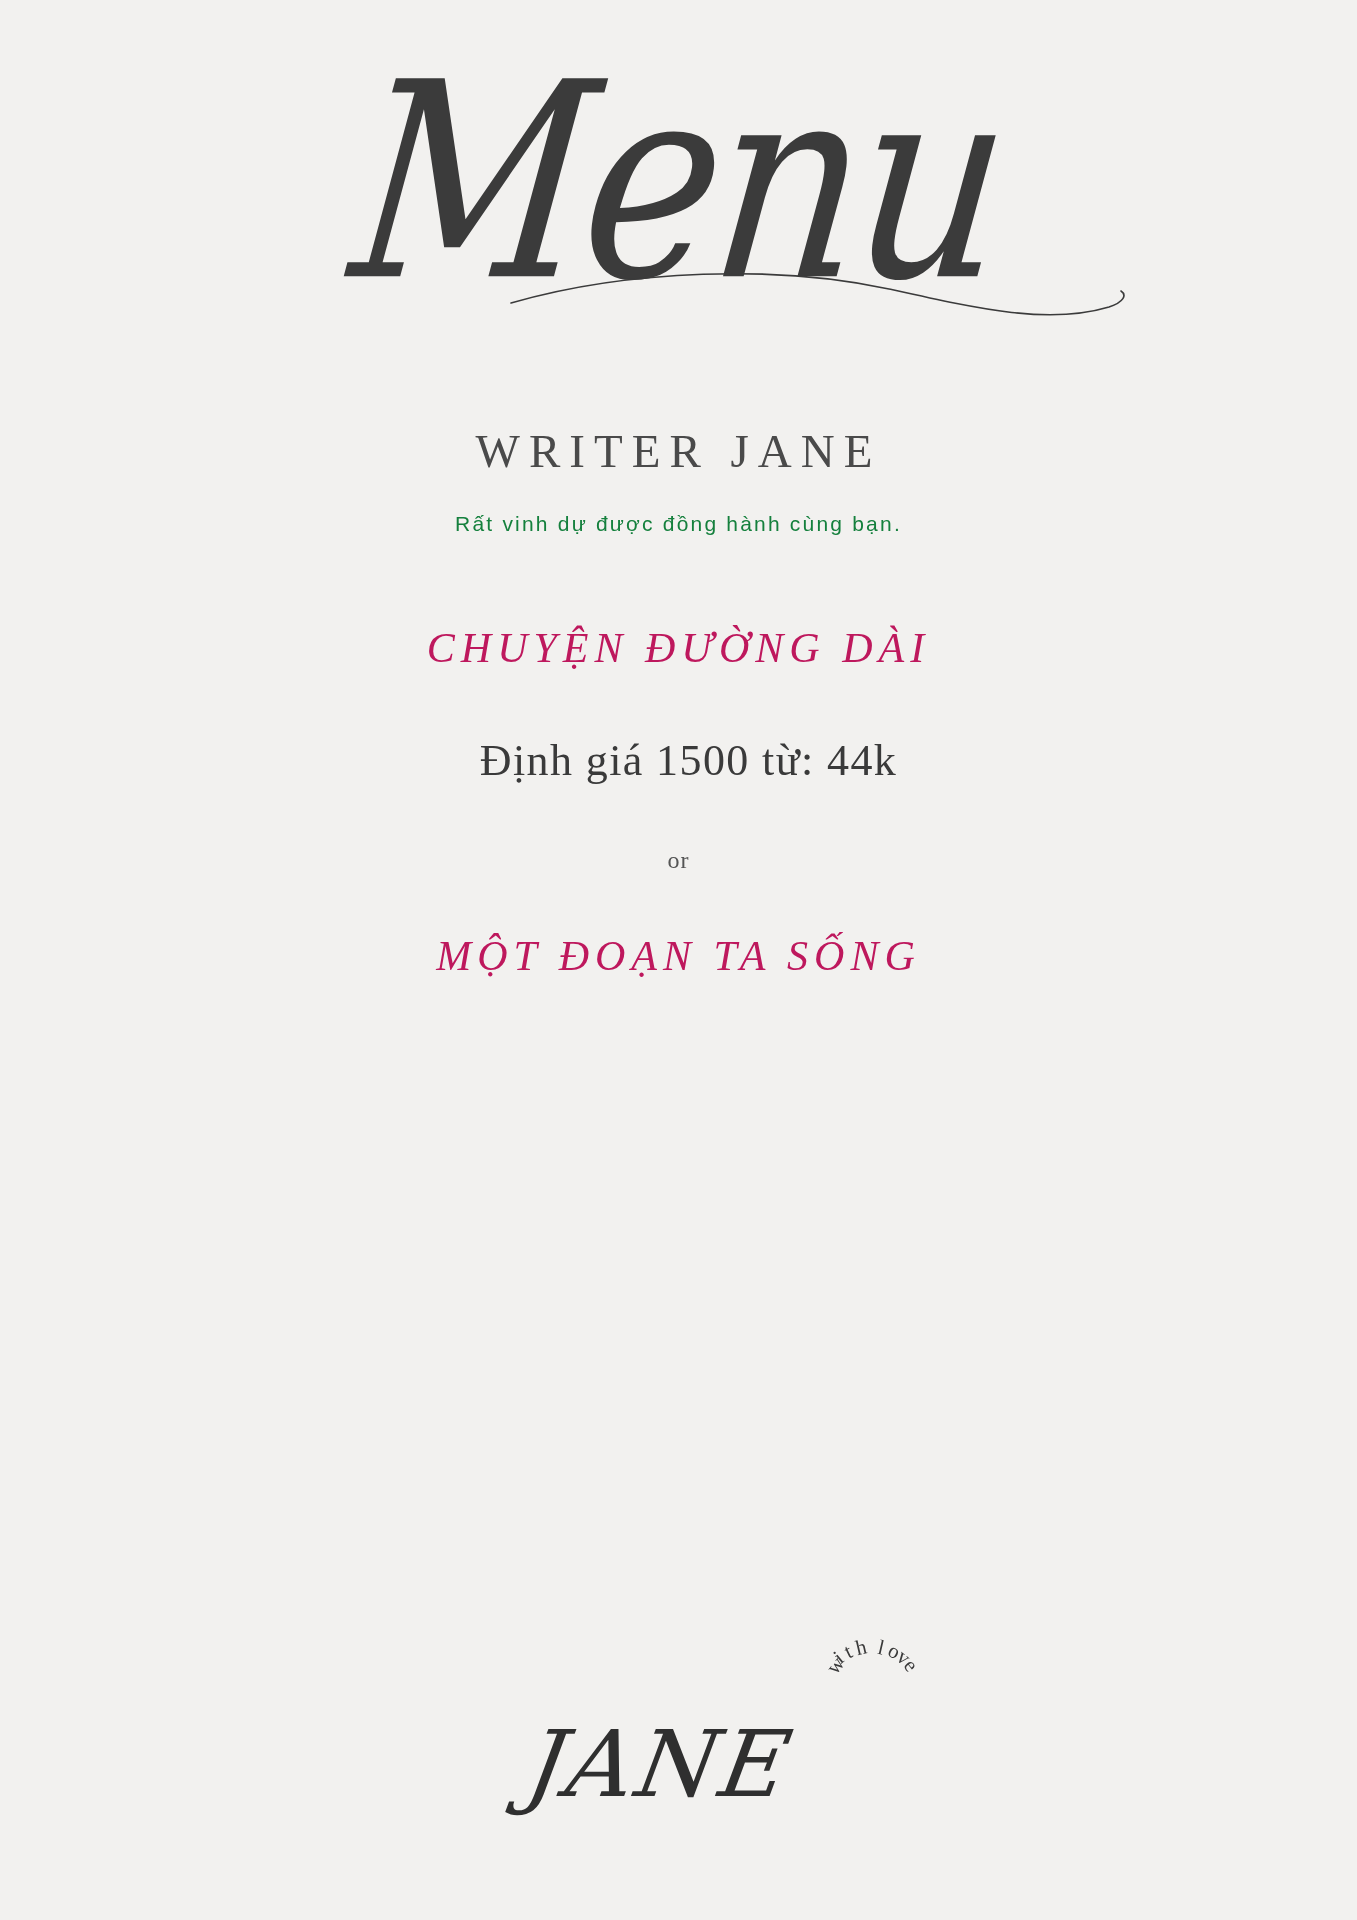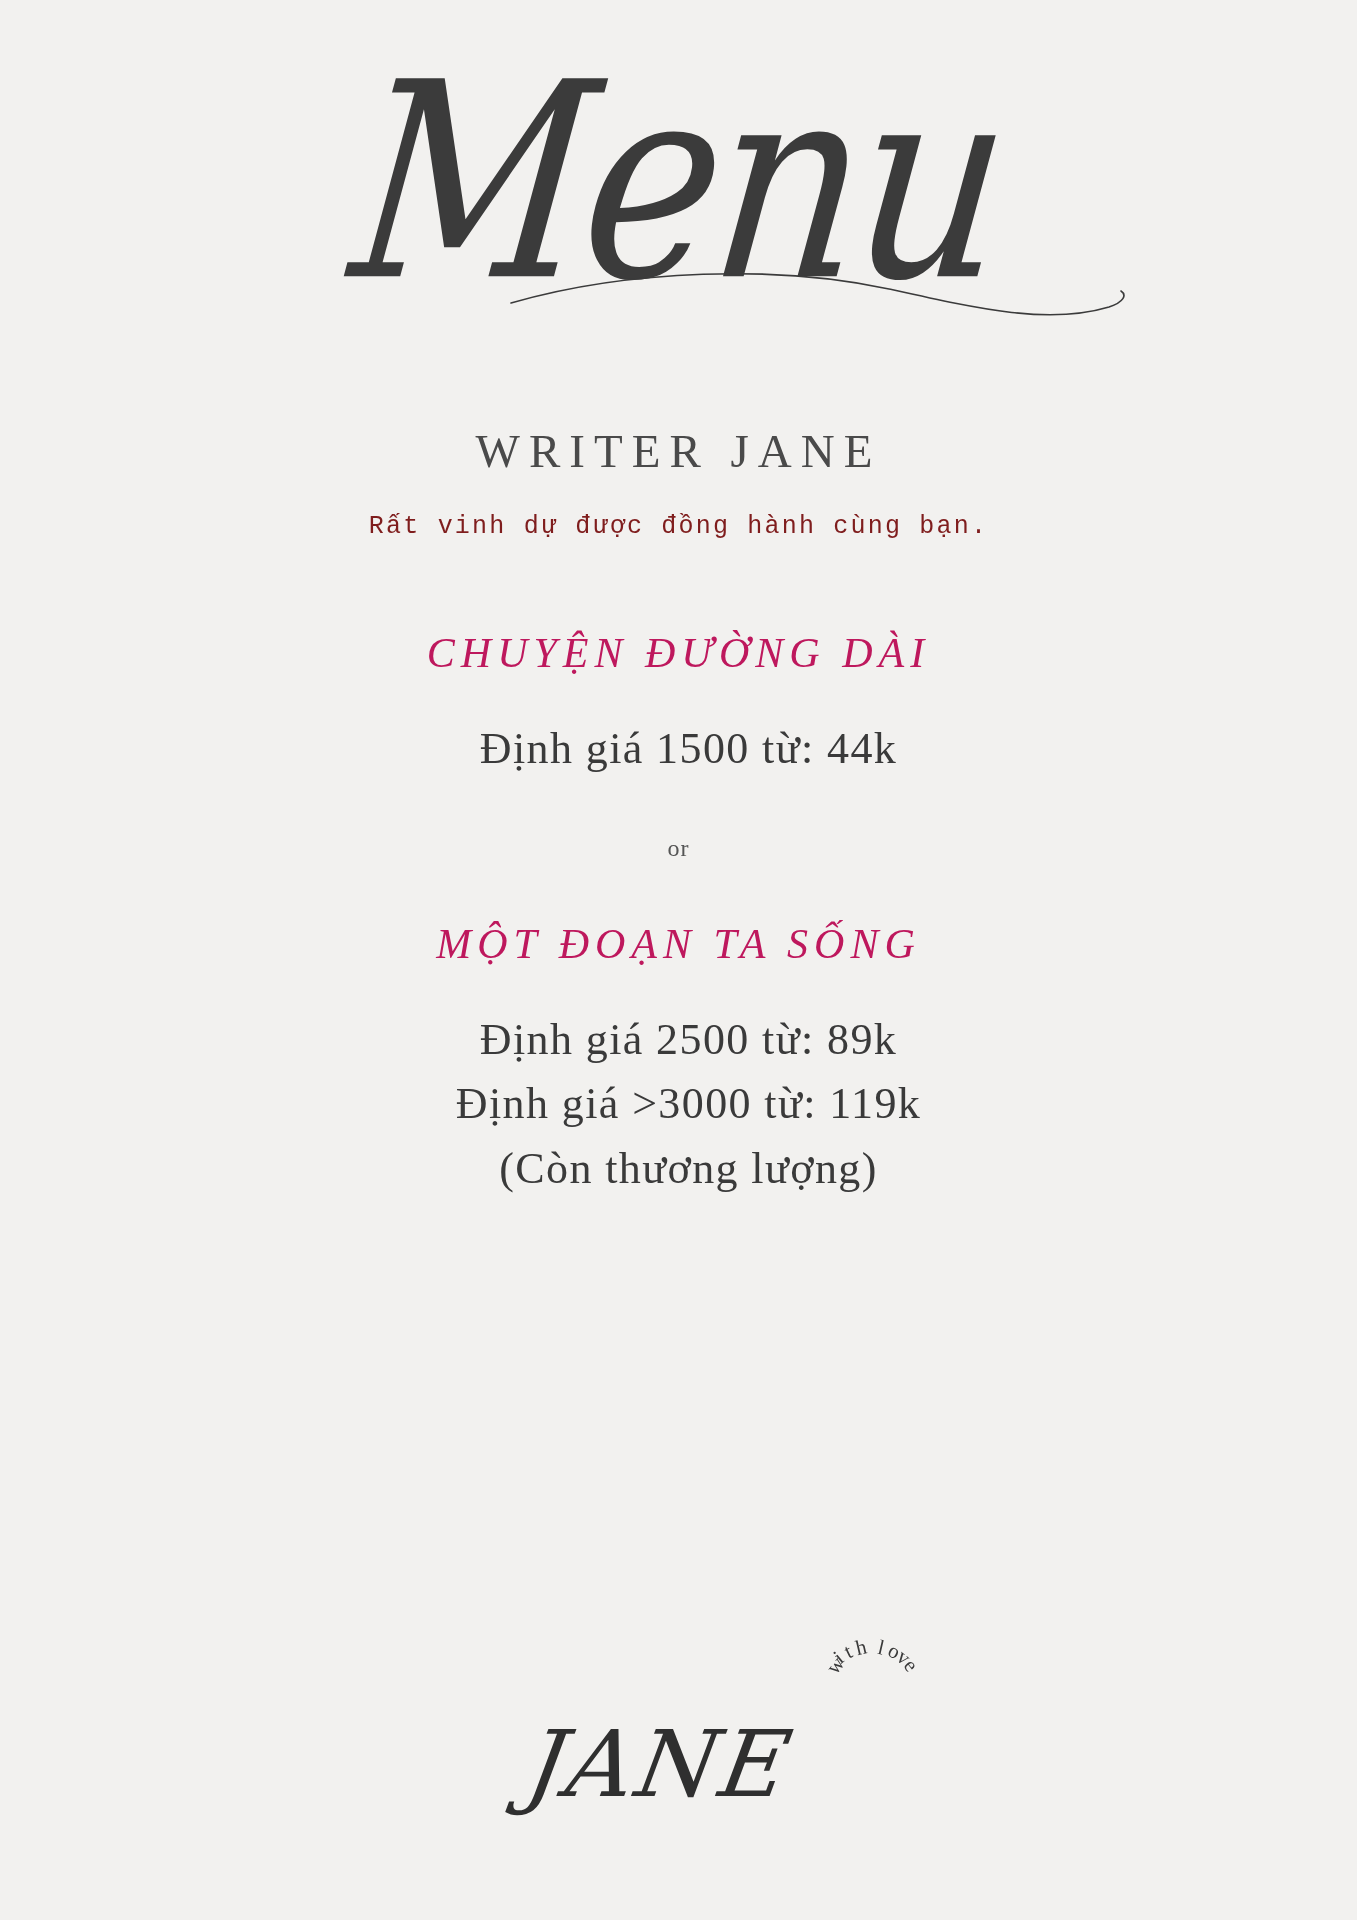"Rất vinh dự được đồng" .tagline { color: #7f1d1d -> #15803d; font-family: Liberation Mono, monospace -> Liberation Sans, sans-serif; font-size: 25px -> 21px }
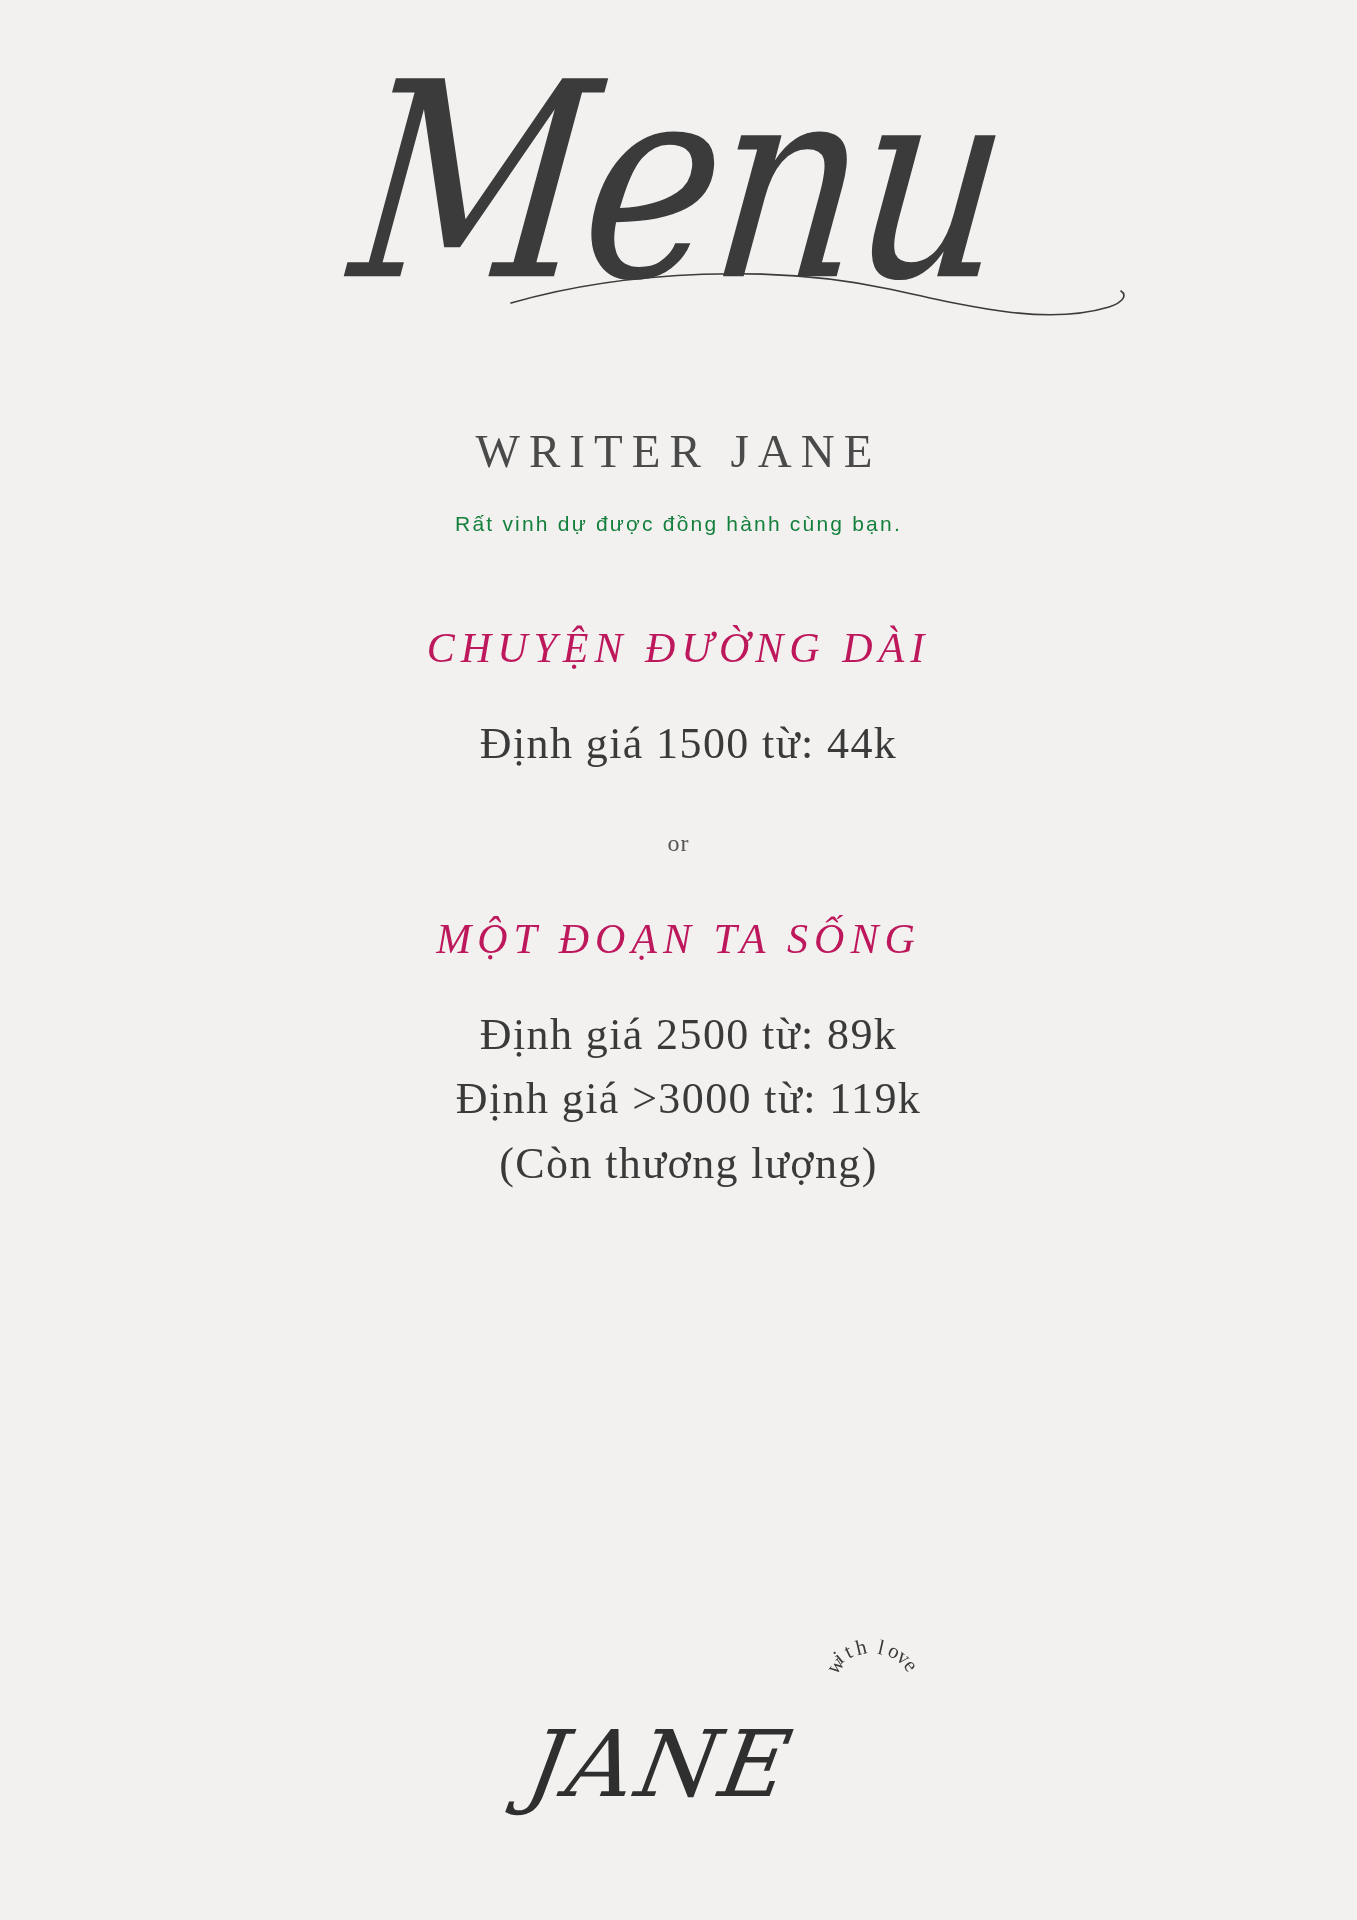"Định giá 1500 từ: 44k" .lines { margin-top: 40px -> 57px }
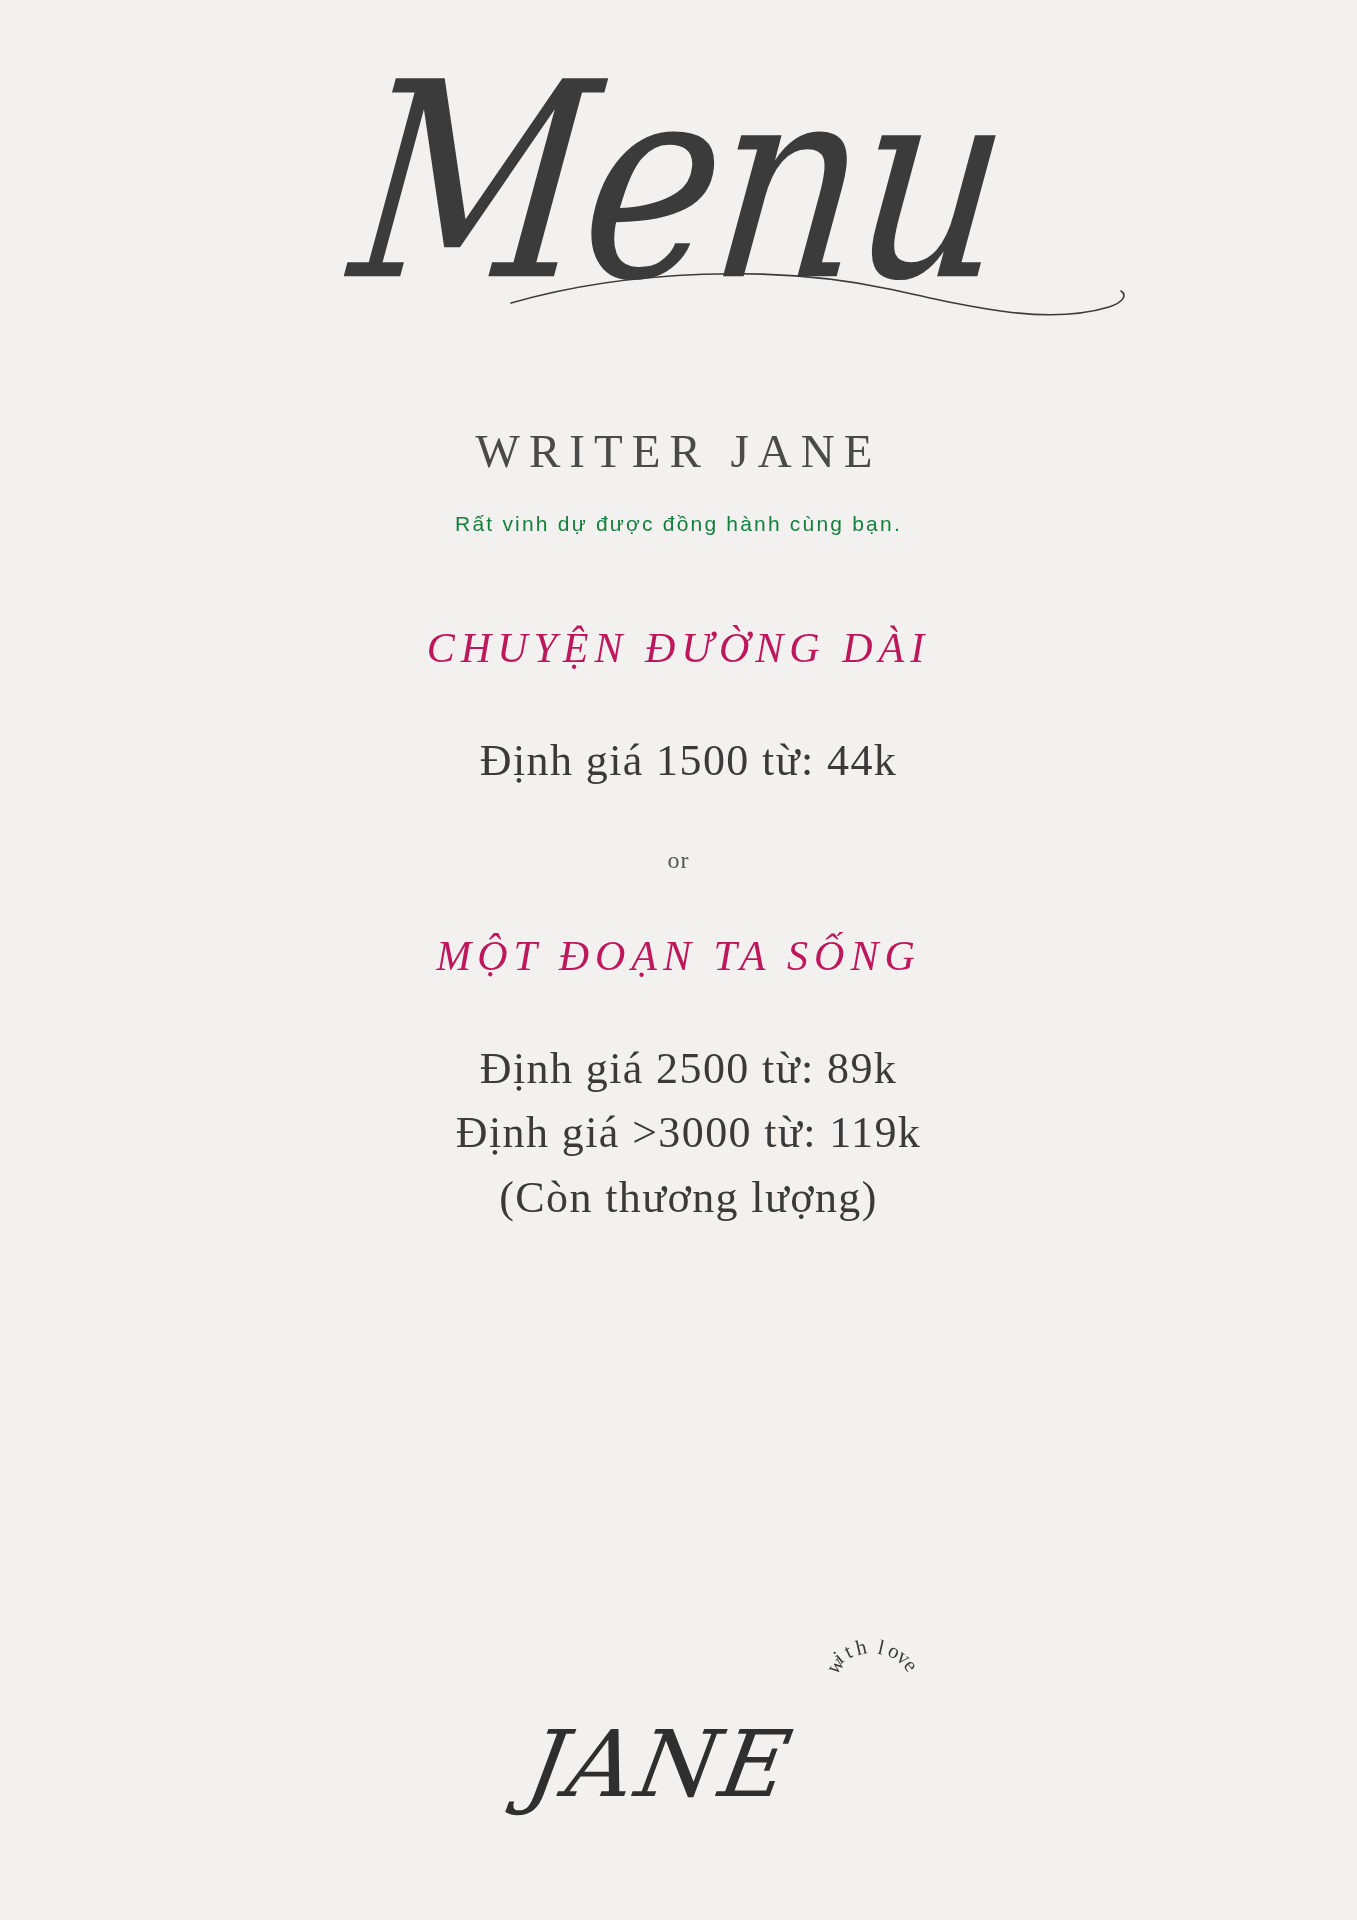"Định giá 2500 từ: 89k" div.lines { html: <div> <div>Định giá 2500 từ: 89k</div> <div>Định giá &gt;3000 từ: 119k</div> <div>(Còn thương lượng)</div> </div> -> none }
